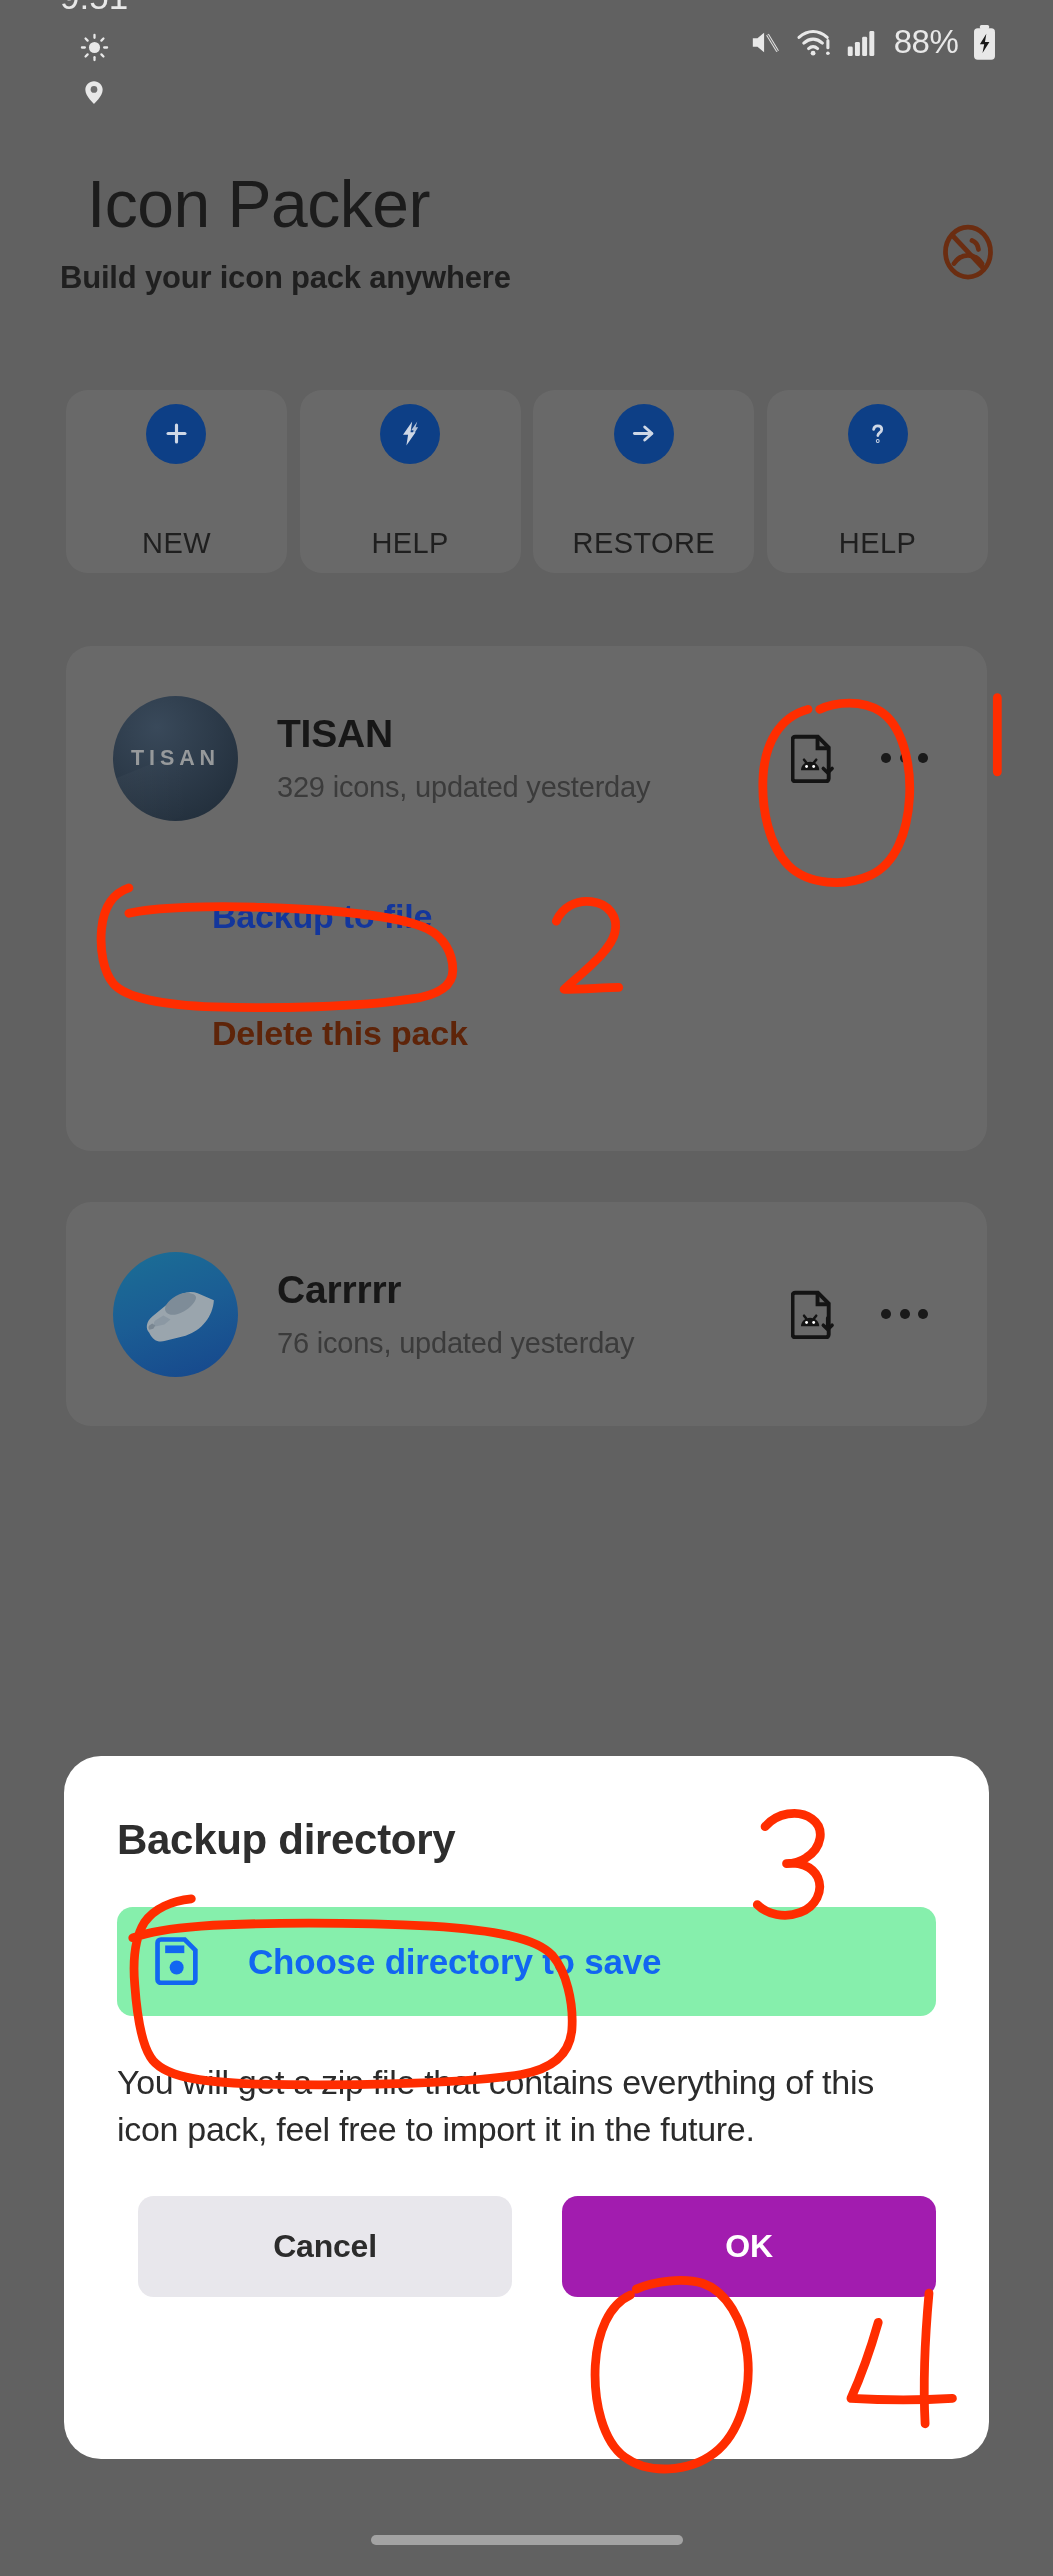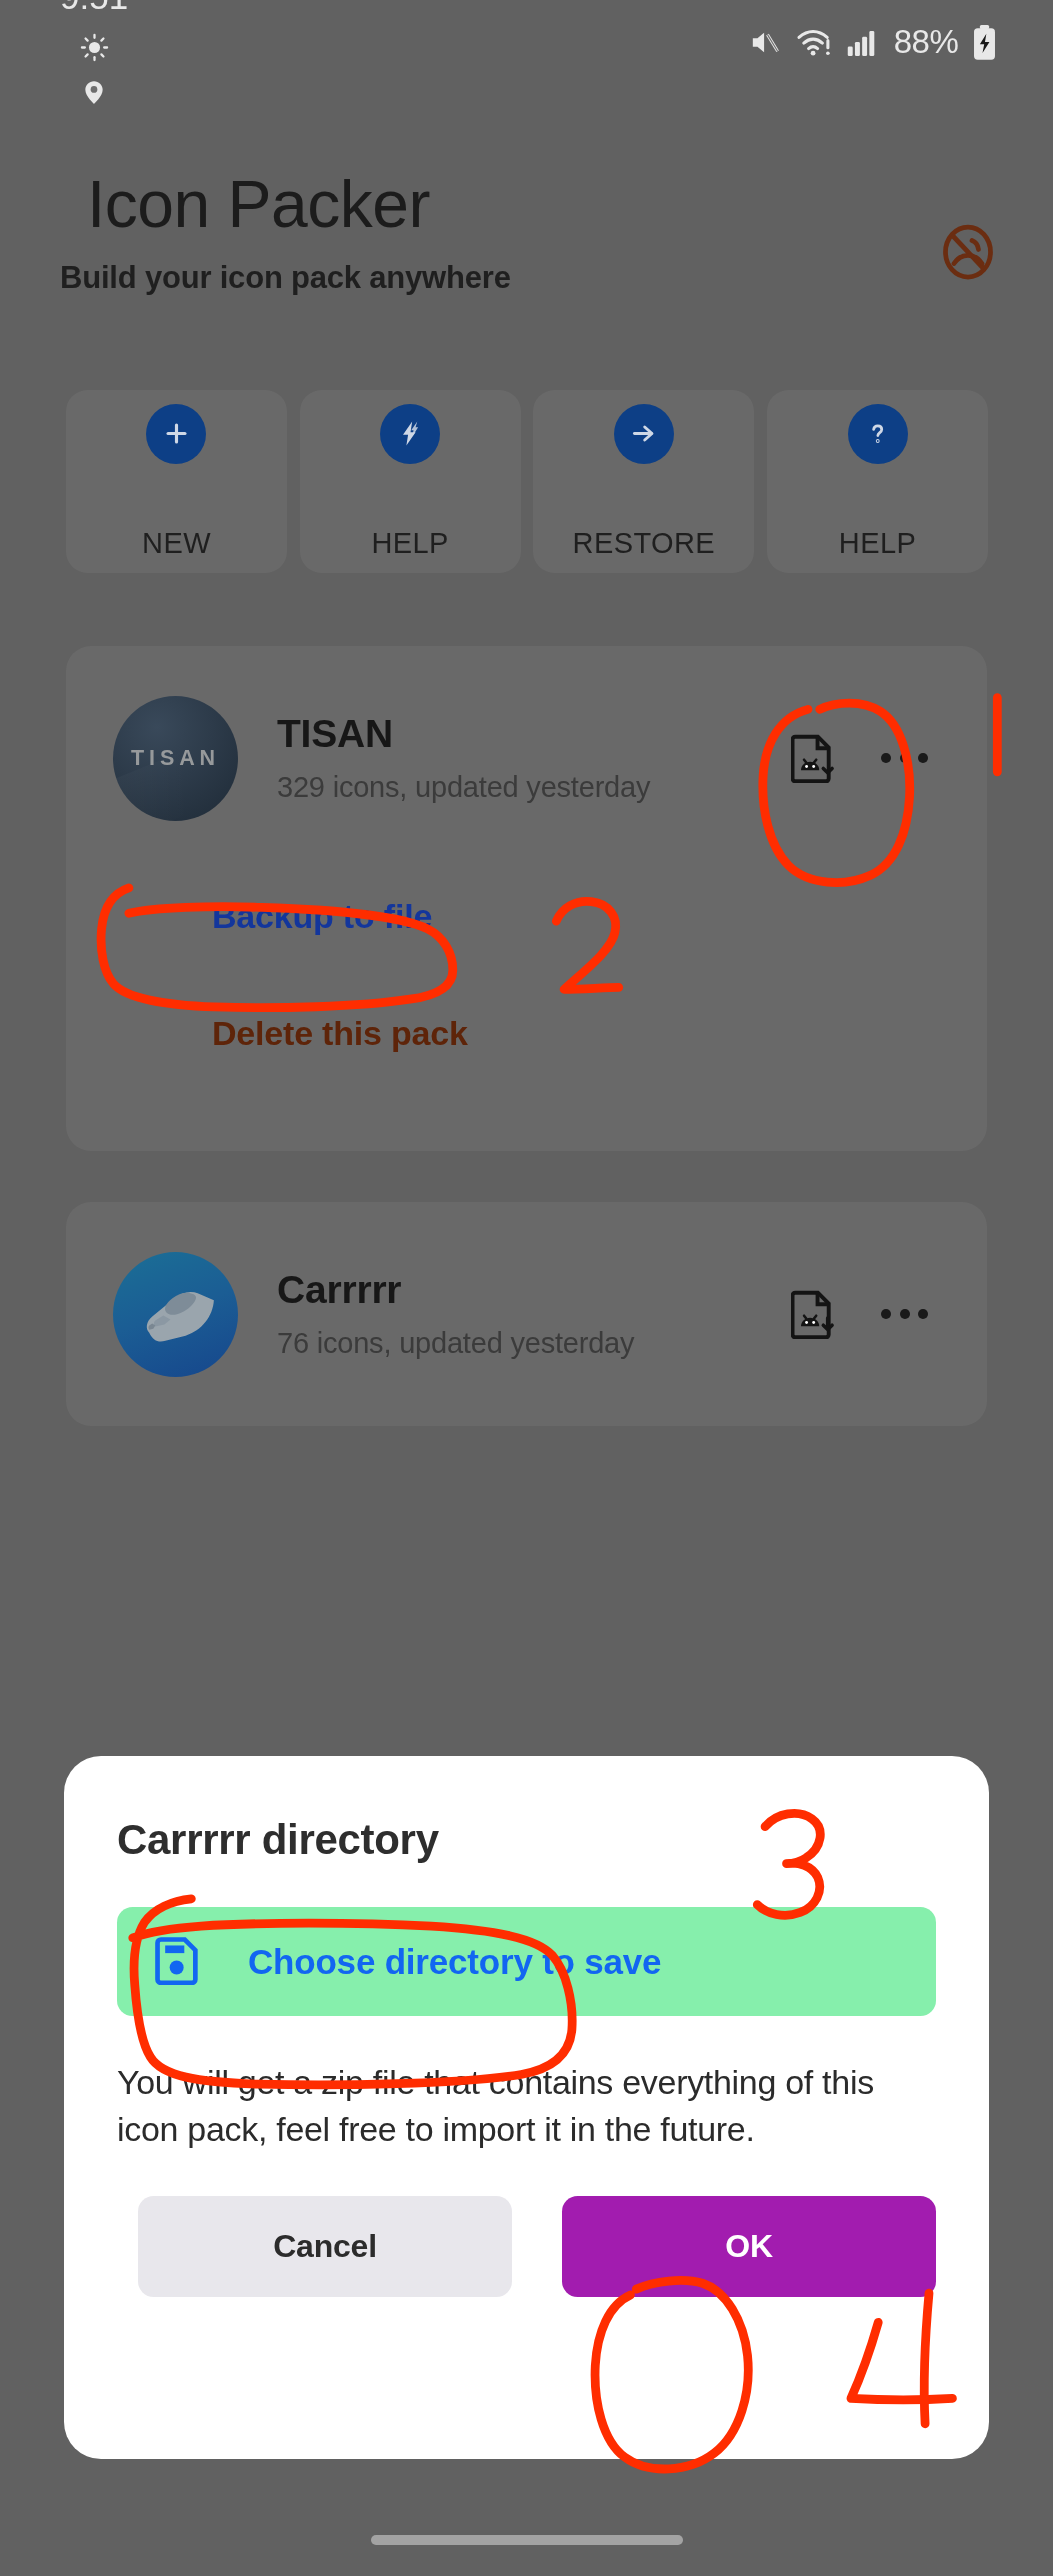"Carrrrr directory" div { text: Carrrrr -> Backup }
